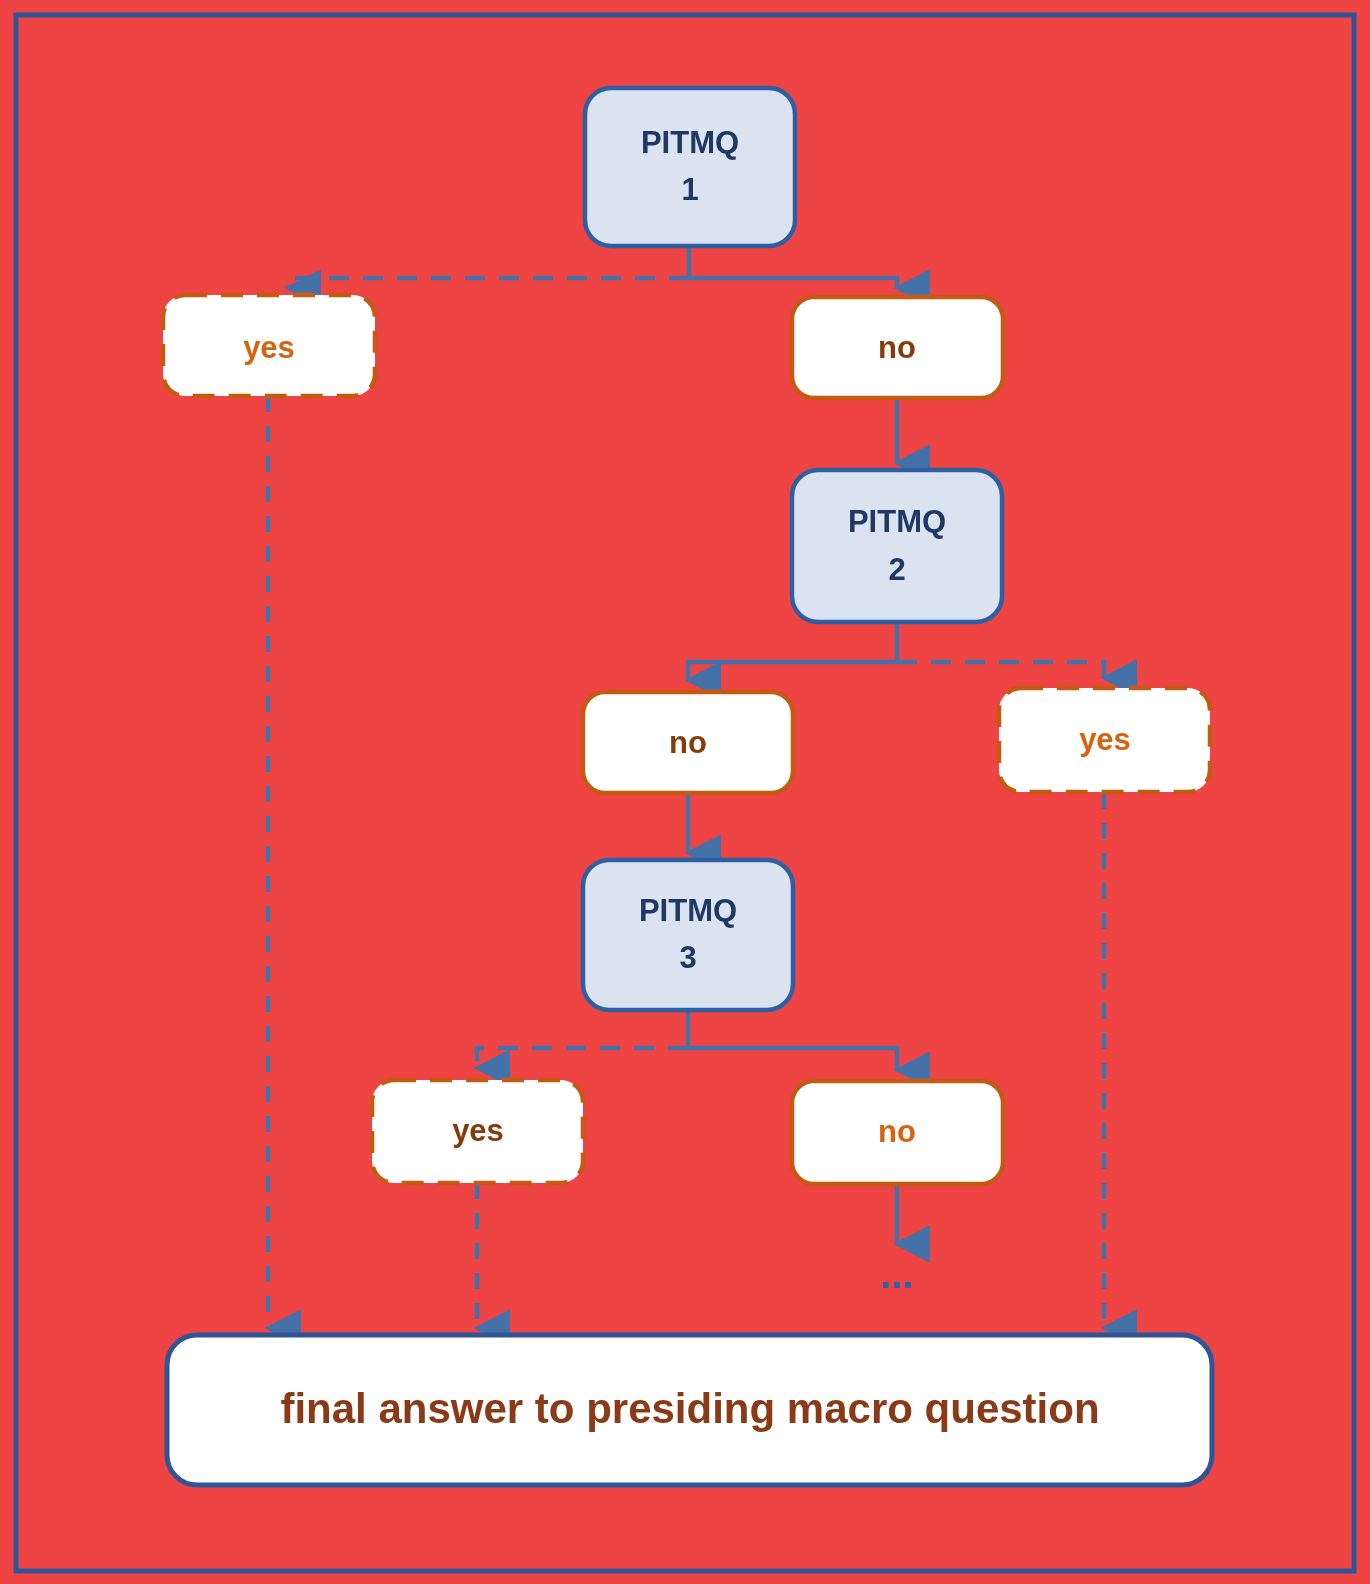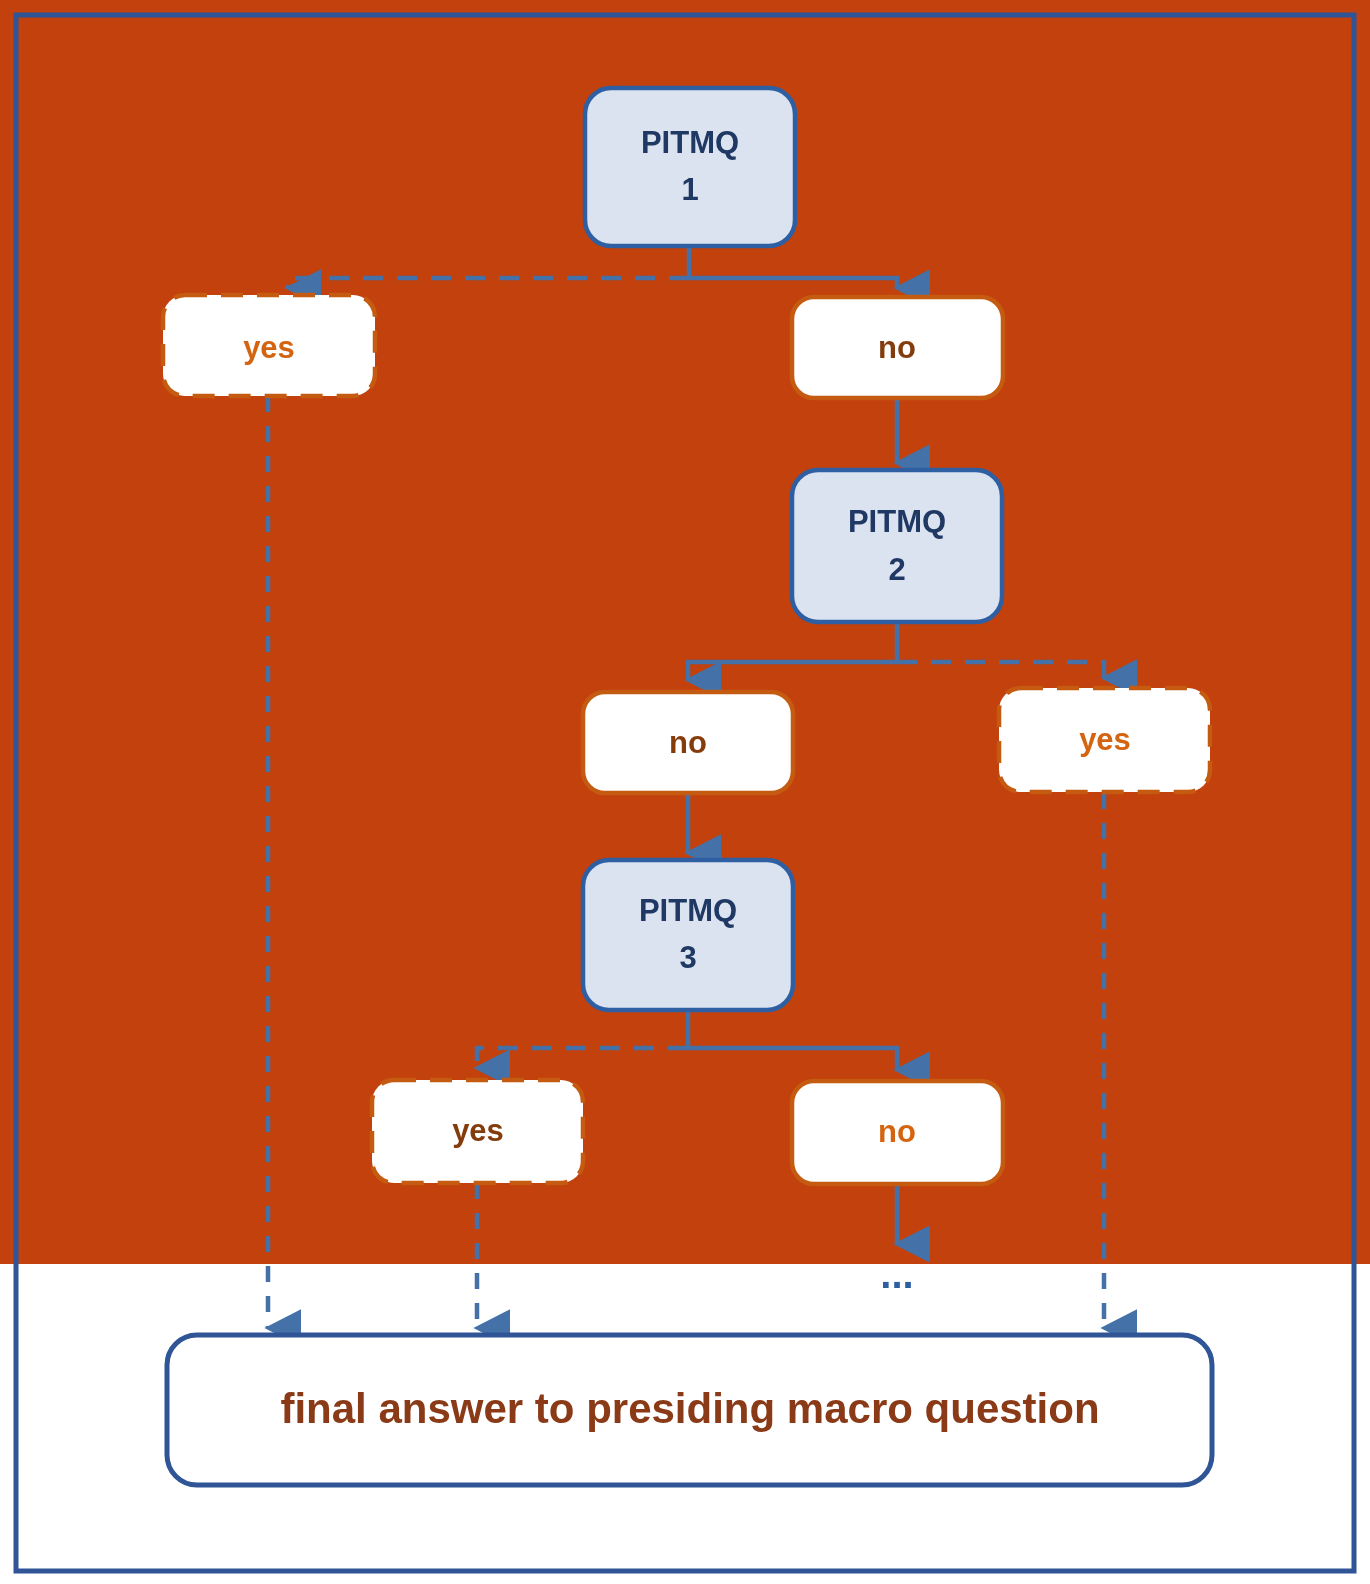"PITMQ" #diagram-root { background: #c2410c -> #ef4444; height: 1264px -> 1584px }
